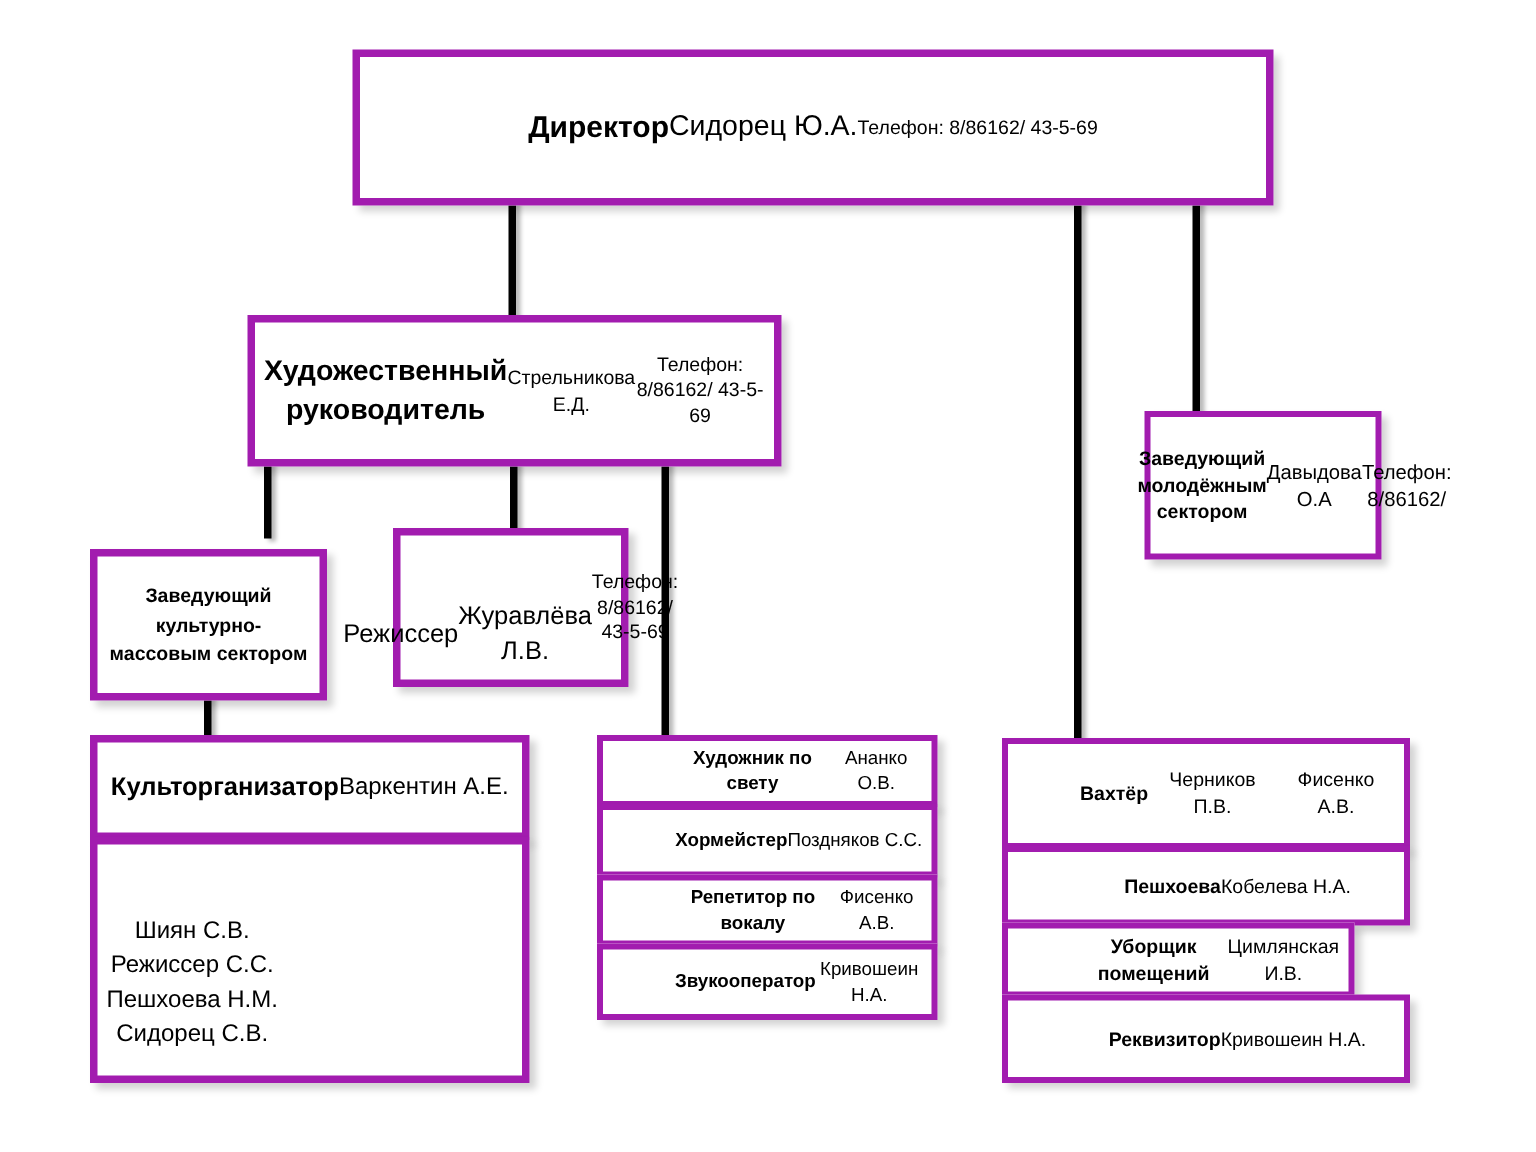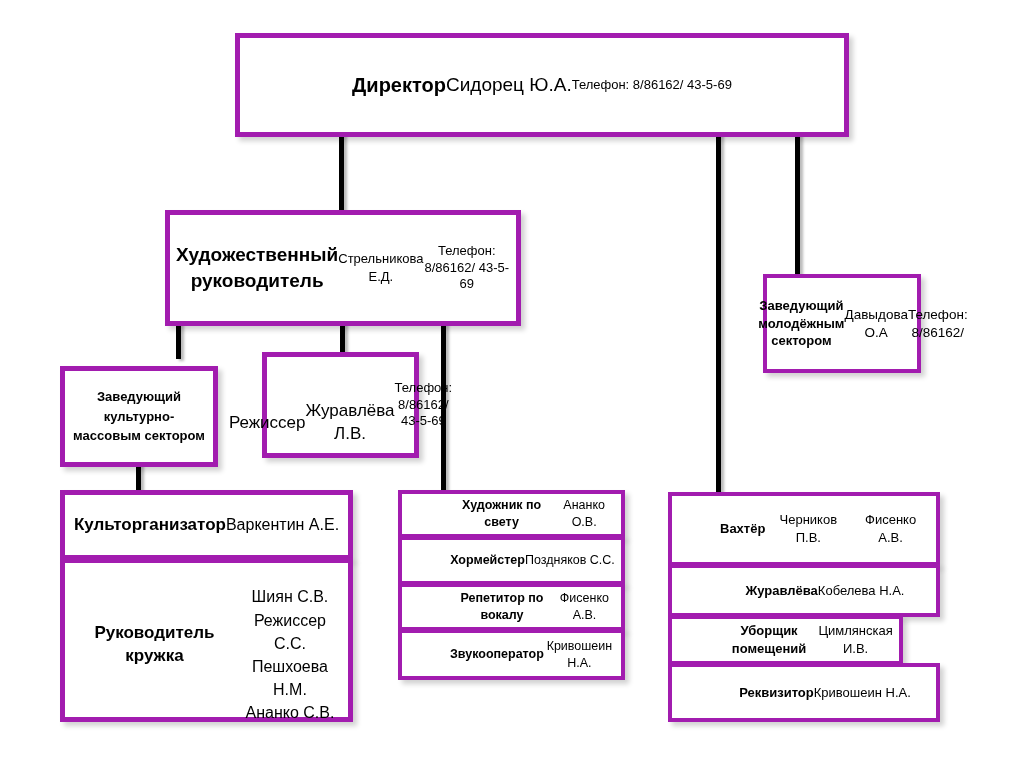"Художественный руководитель" div.box { height: 116px -> 101px }
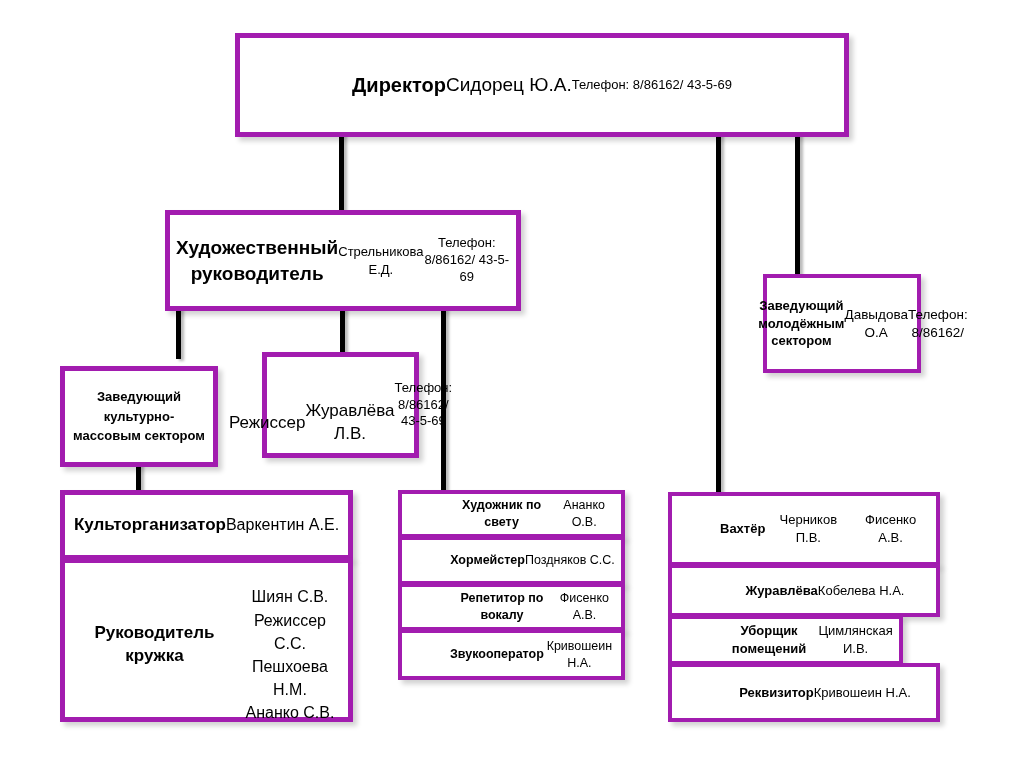"Журавлёва" div.t-sm { text: Журавлёва -> Пешхоева }
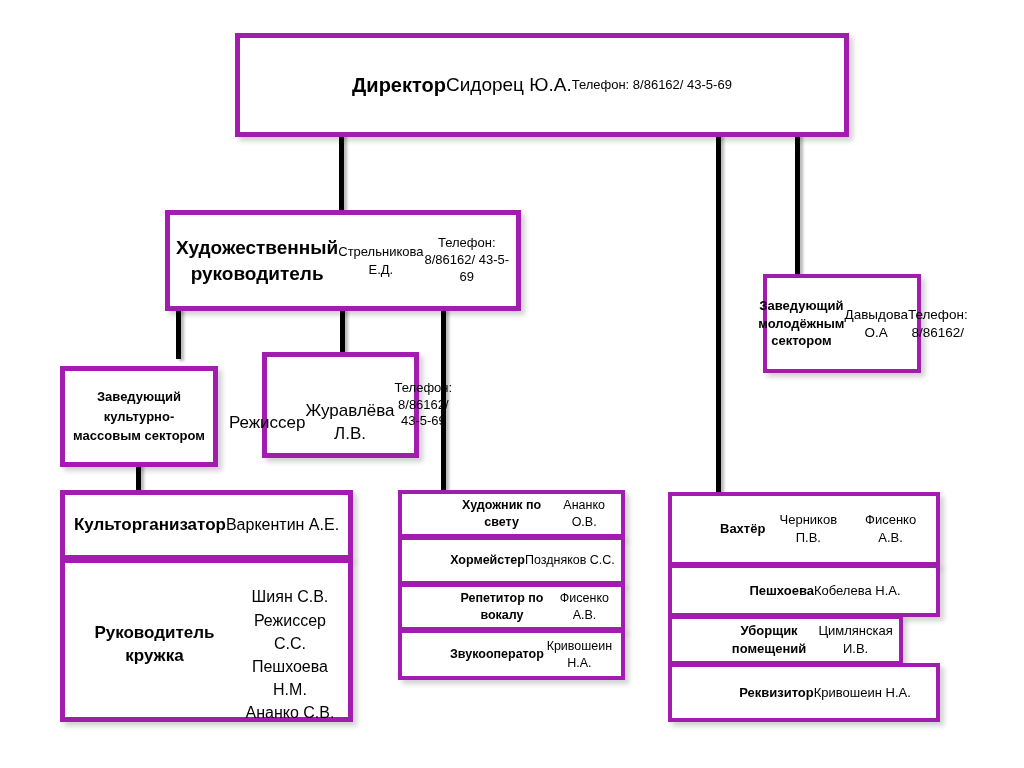"Руководитель кружка" div.t-md { html: <div>Руководитель кружка</div> -> none }
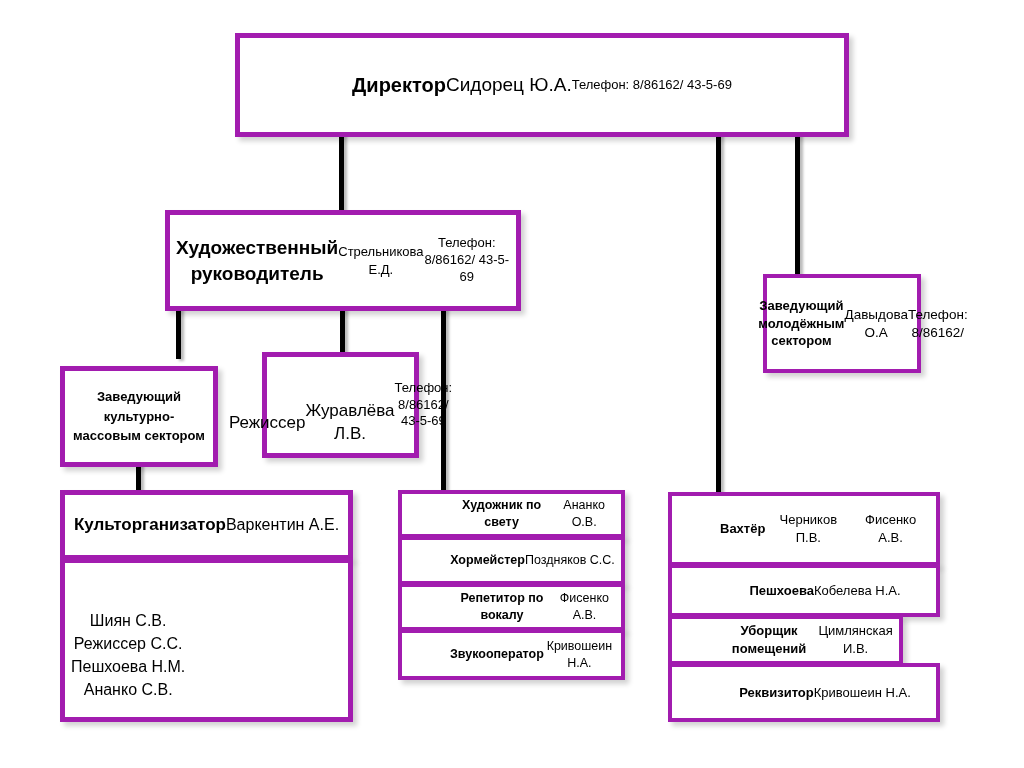"Ананко С.В." div { text: Ананко -> Сидорец }
